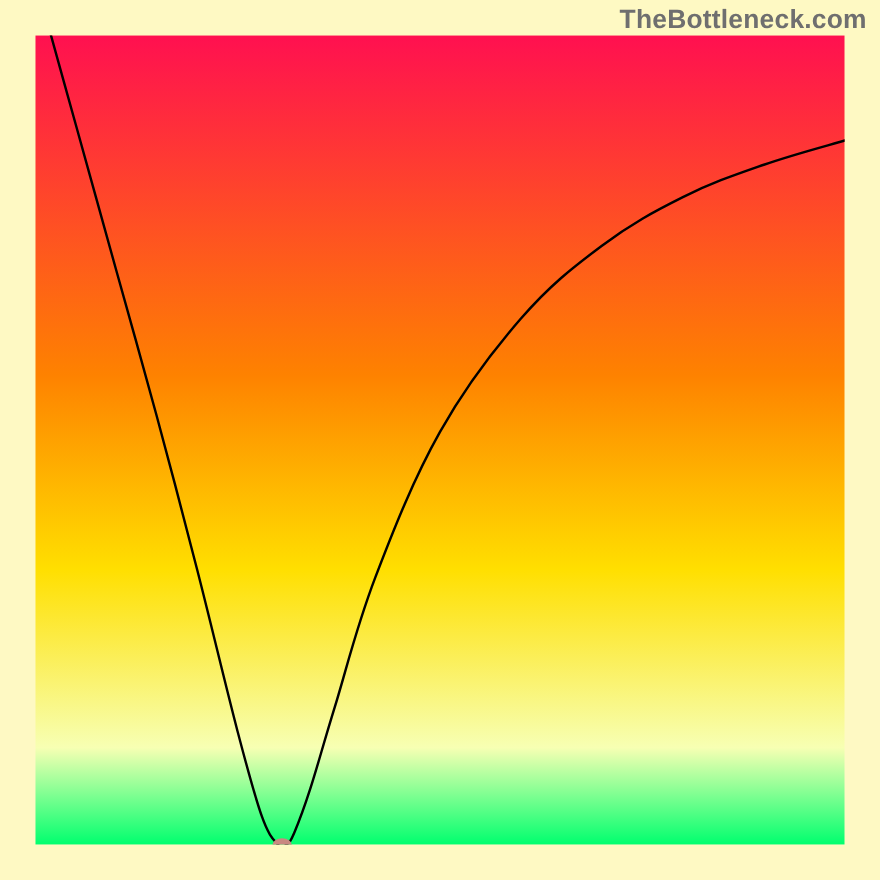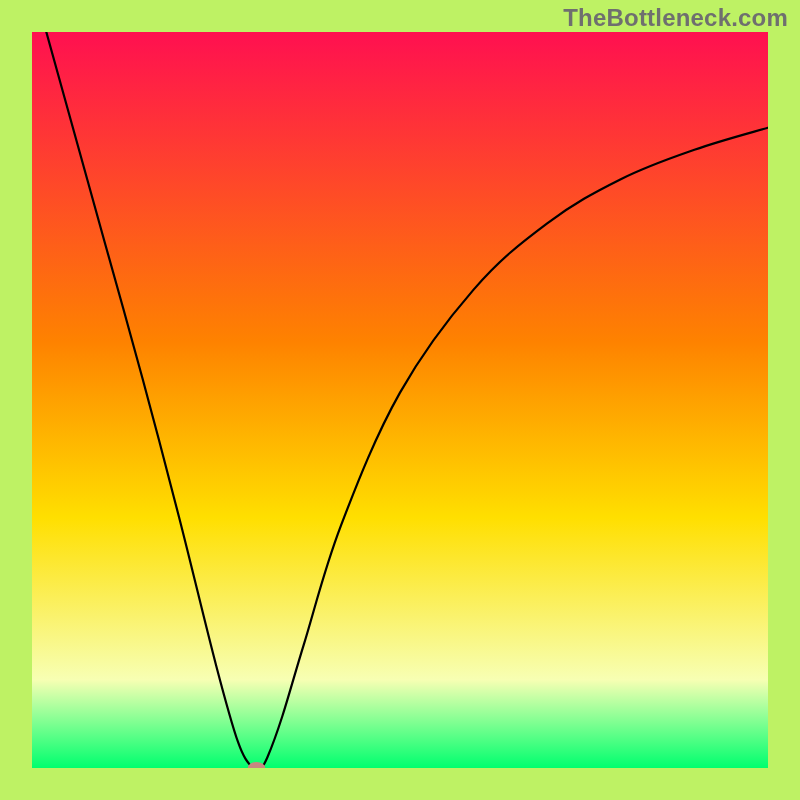"TheBottleneck.com" .stage { background: #bef264 -> #fef9c3 }
